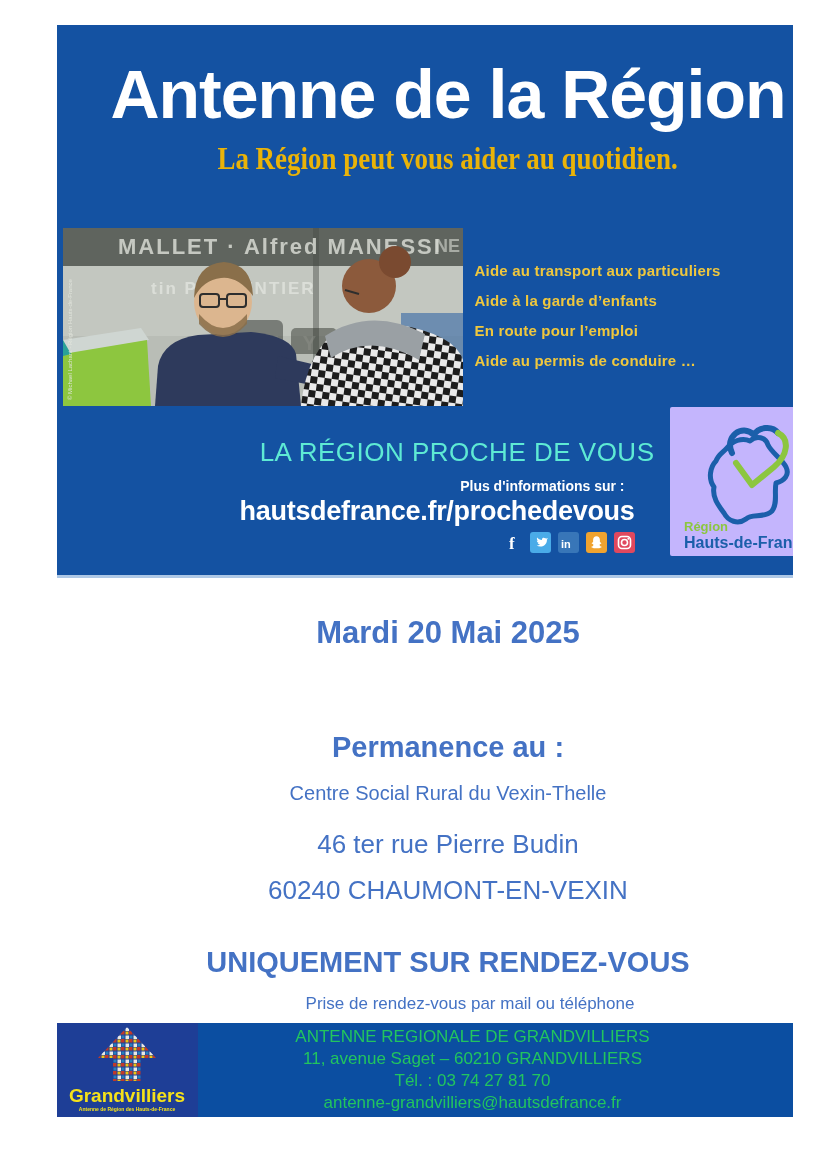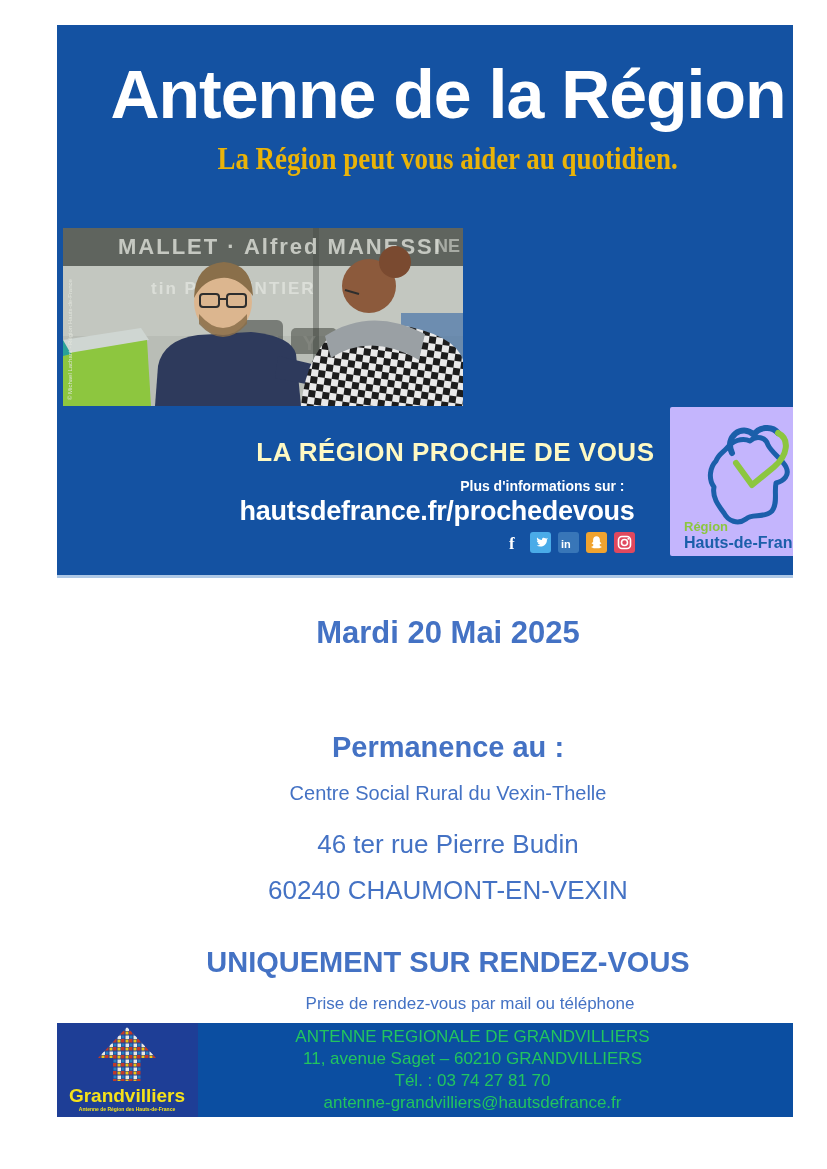"Aide au transport aux particuliers" div.services { html: none -> <div> <div>Aide au transport aux particuliers</div> <div>Aide à la garde d’enfants</div> <div>En route pour l’emploi</div> <div>Aide au permis de conduire …</div> </div> }
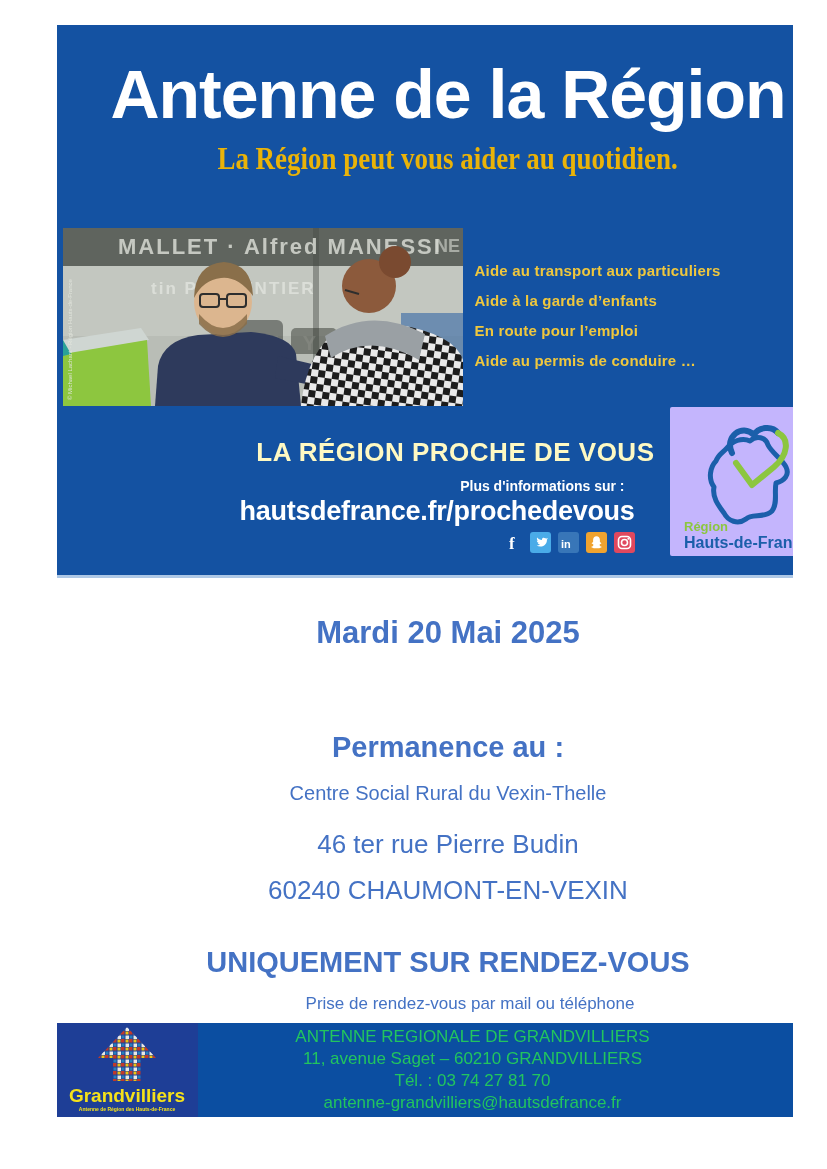"LA RÉGION PROCHE DE VOUS" .proche { color: #fef9c3 -> #5eead4; font-weight: 700 -> 400 }
